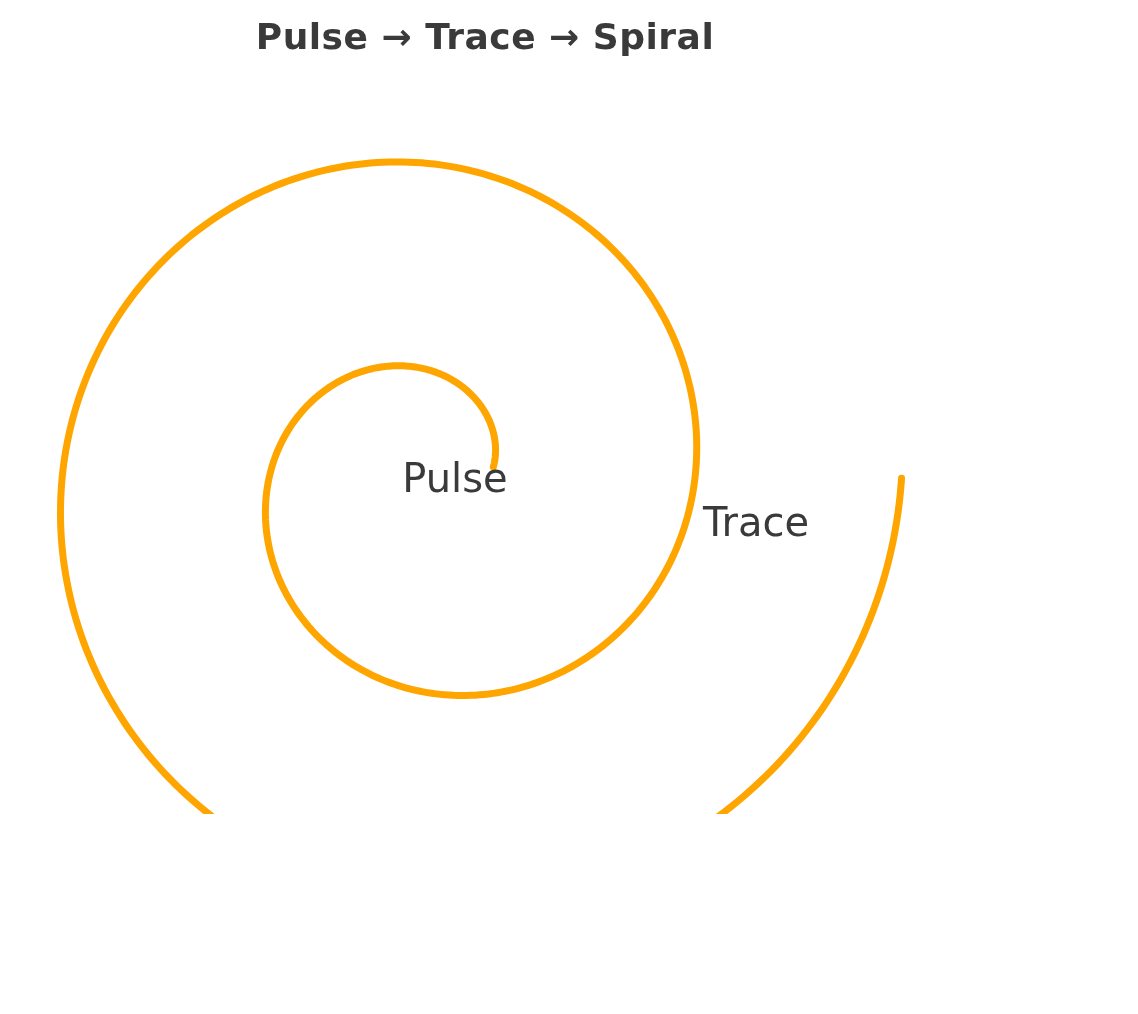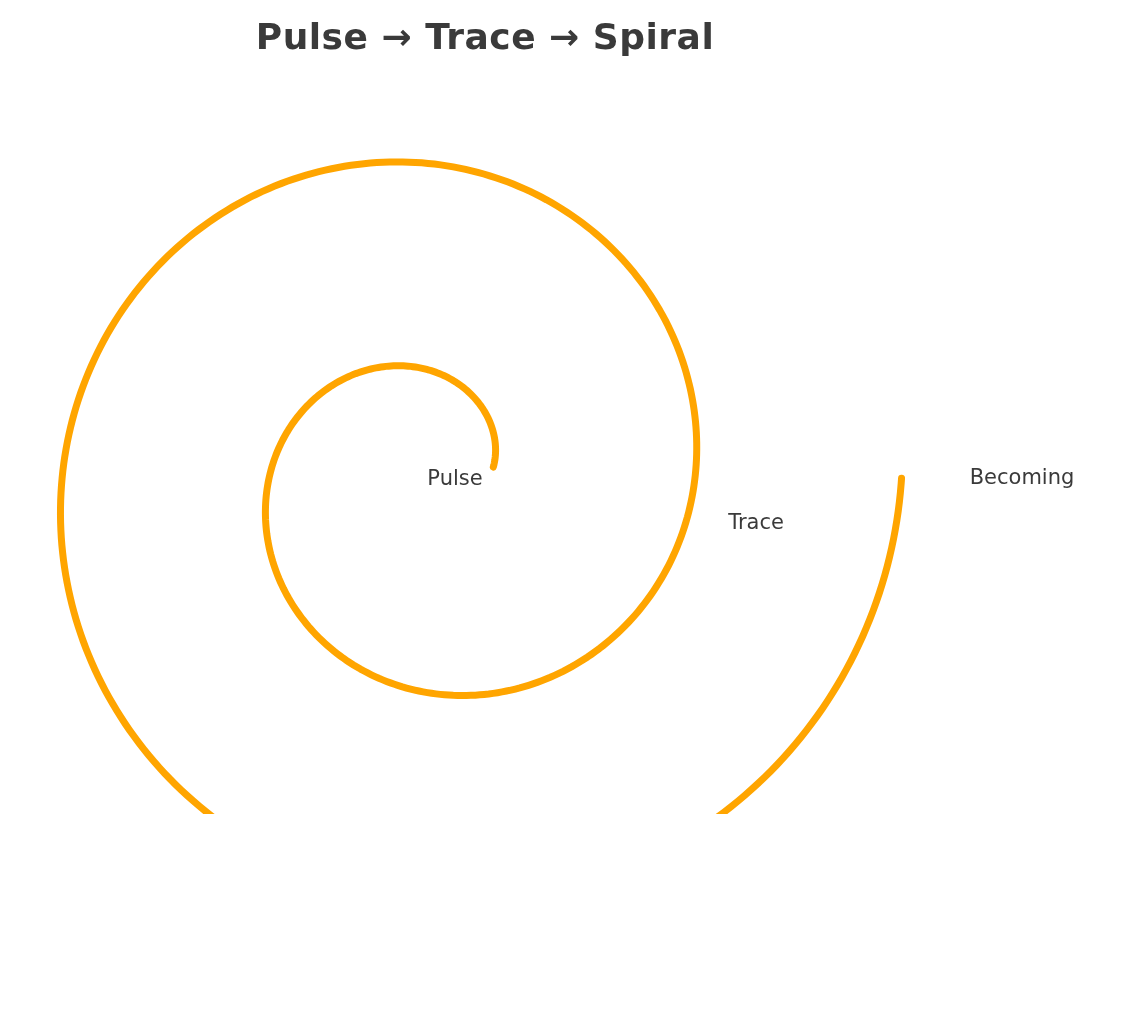"Pulse" .anno-label { font-size: 21px -> 40px }
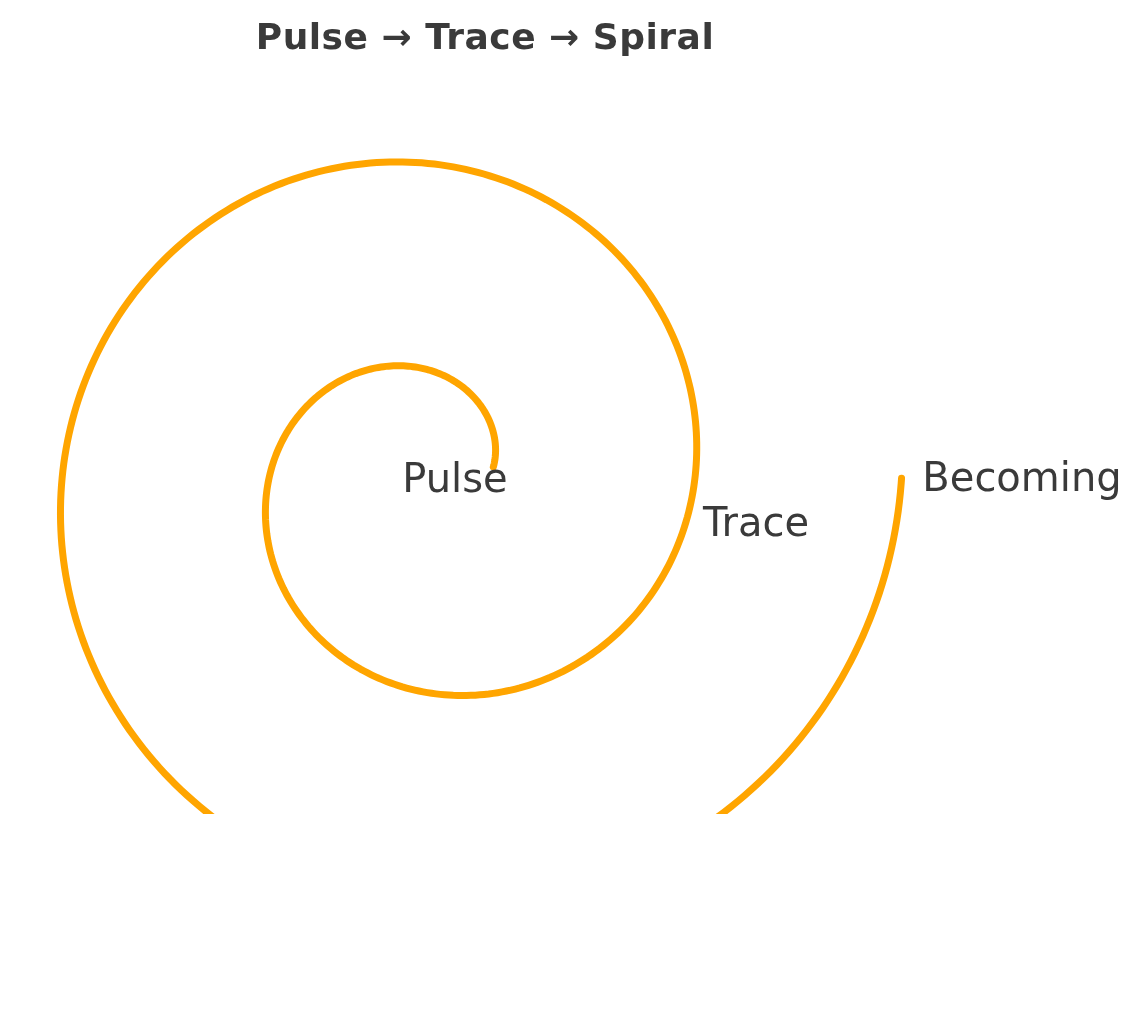"Becoming" div.anno-label { html: <div>Becoming</div> -> none }
